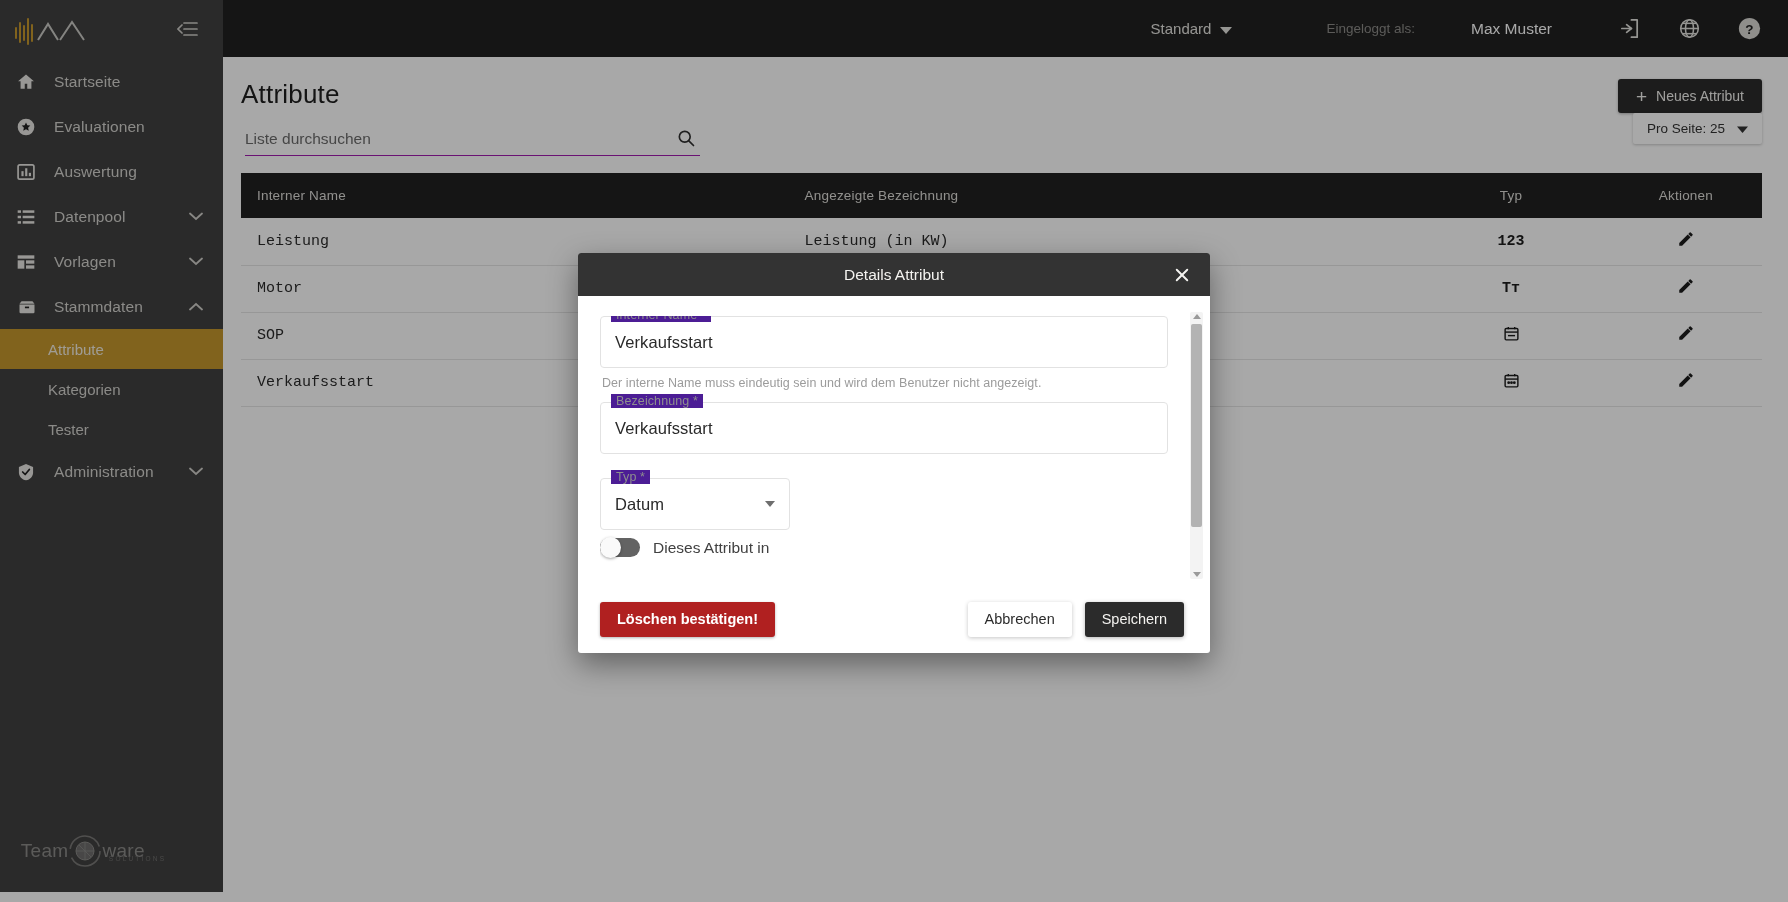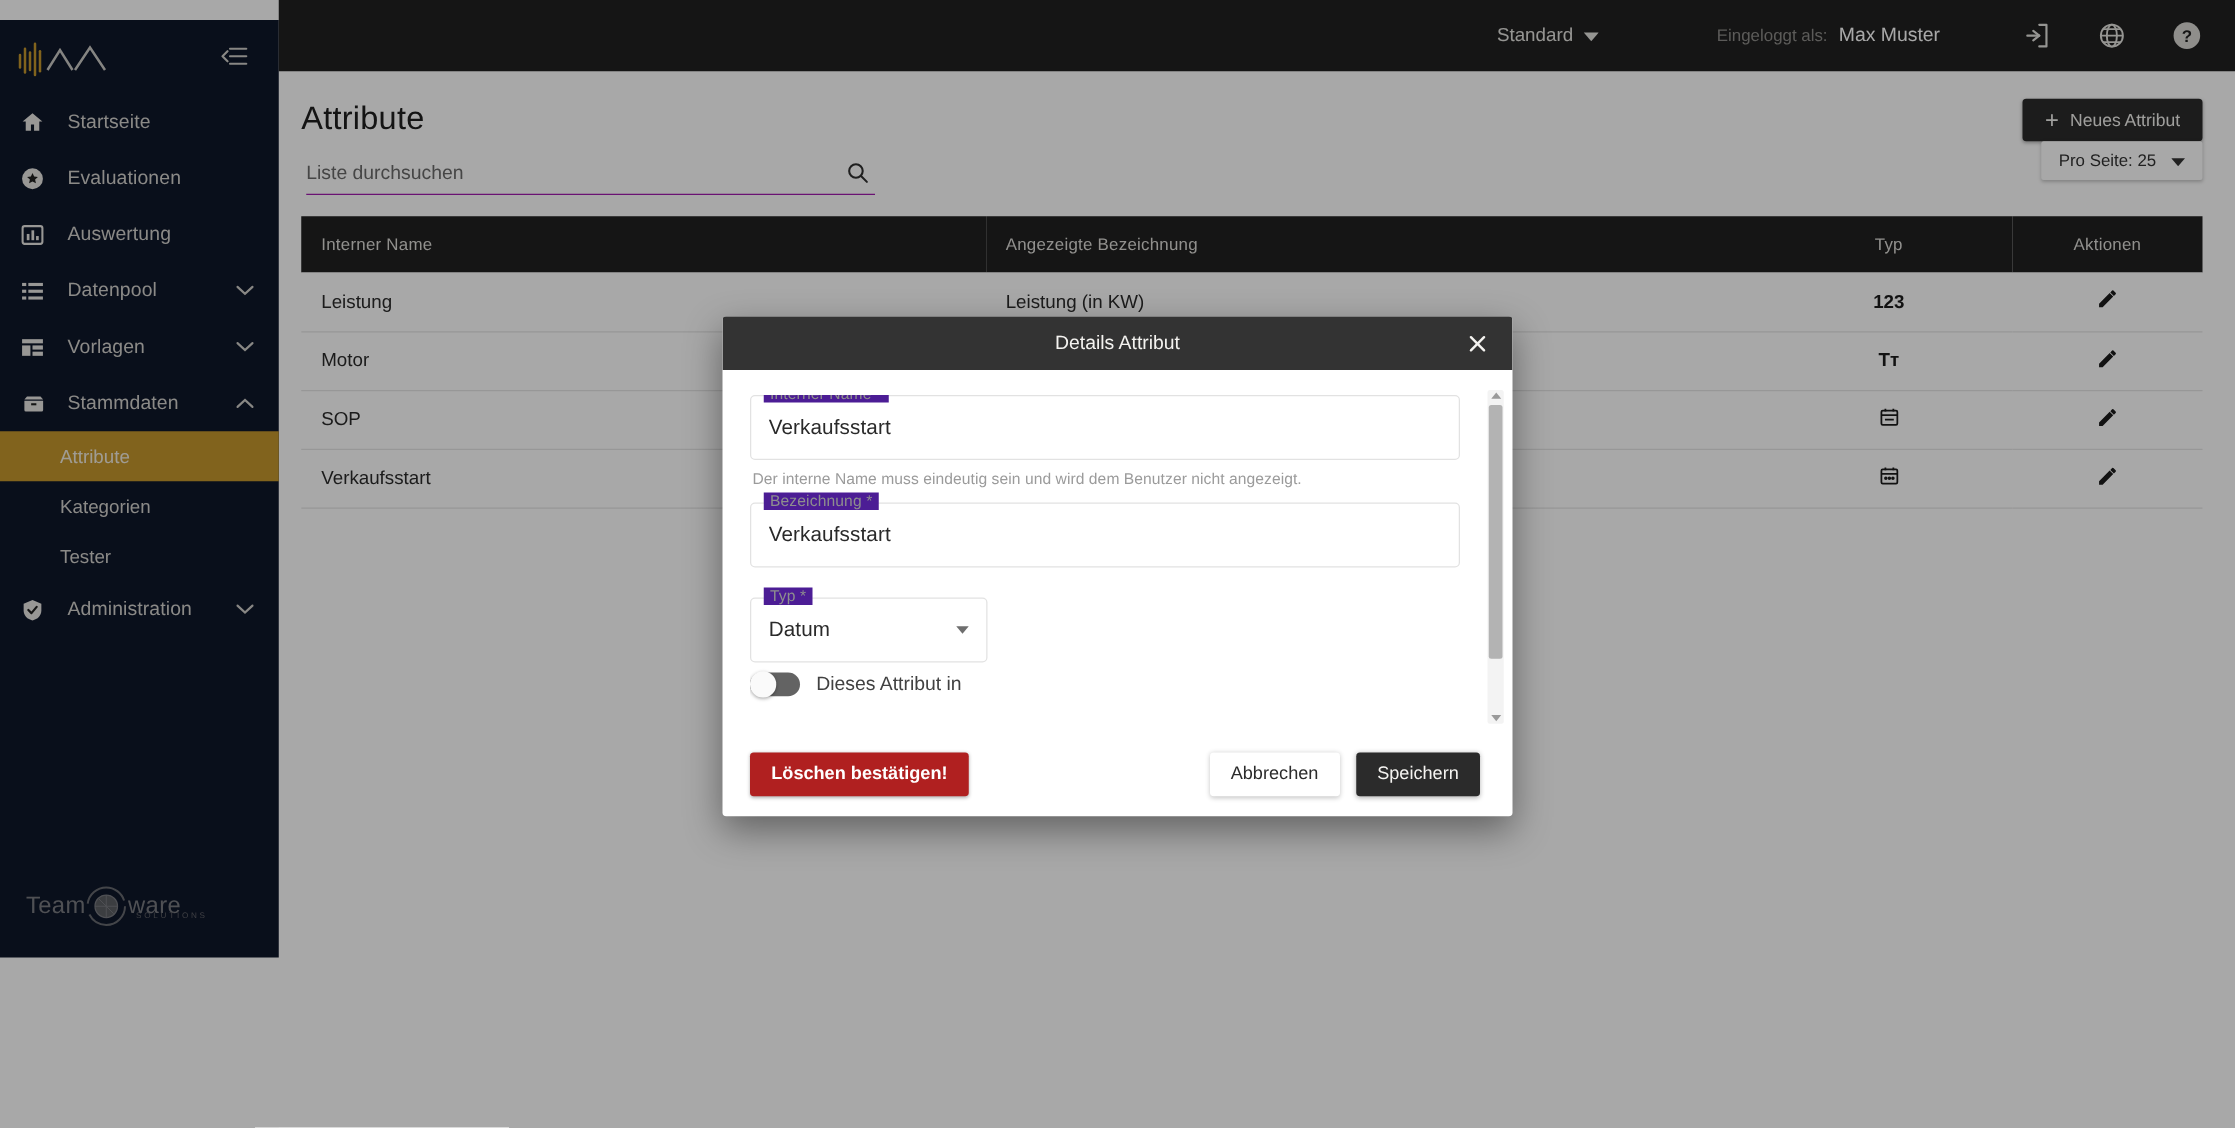"Max Muster" .tb-user { margin-left: none -> 47px }
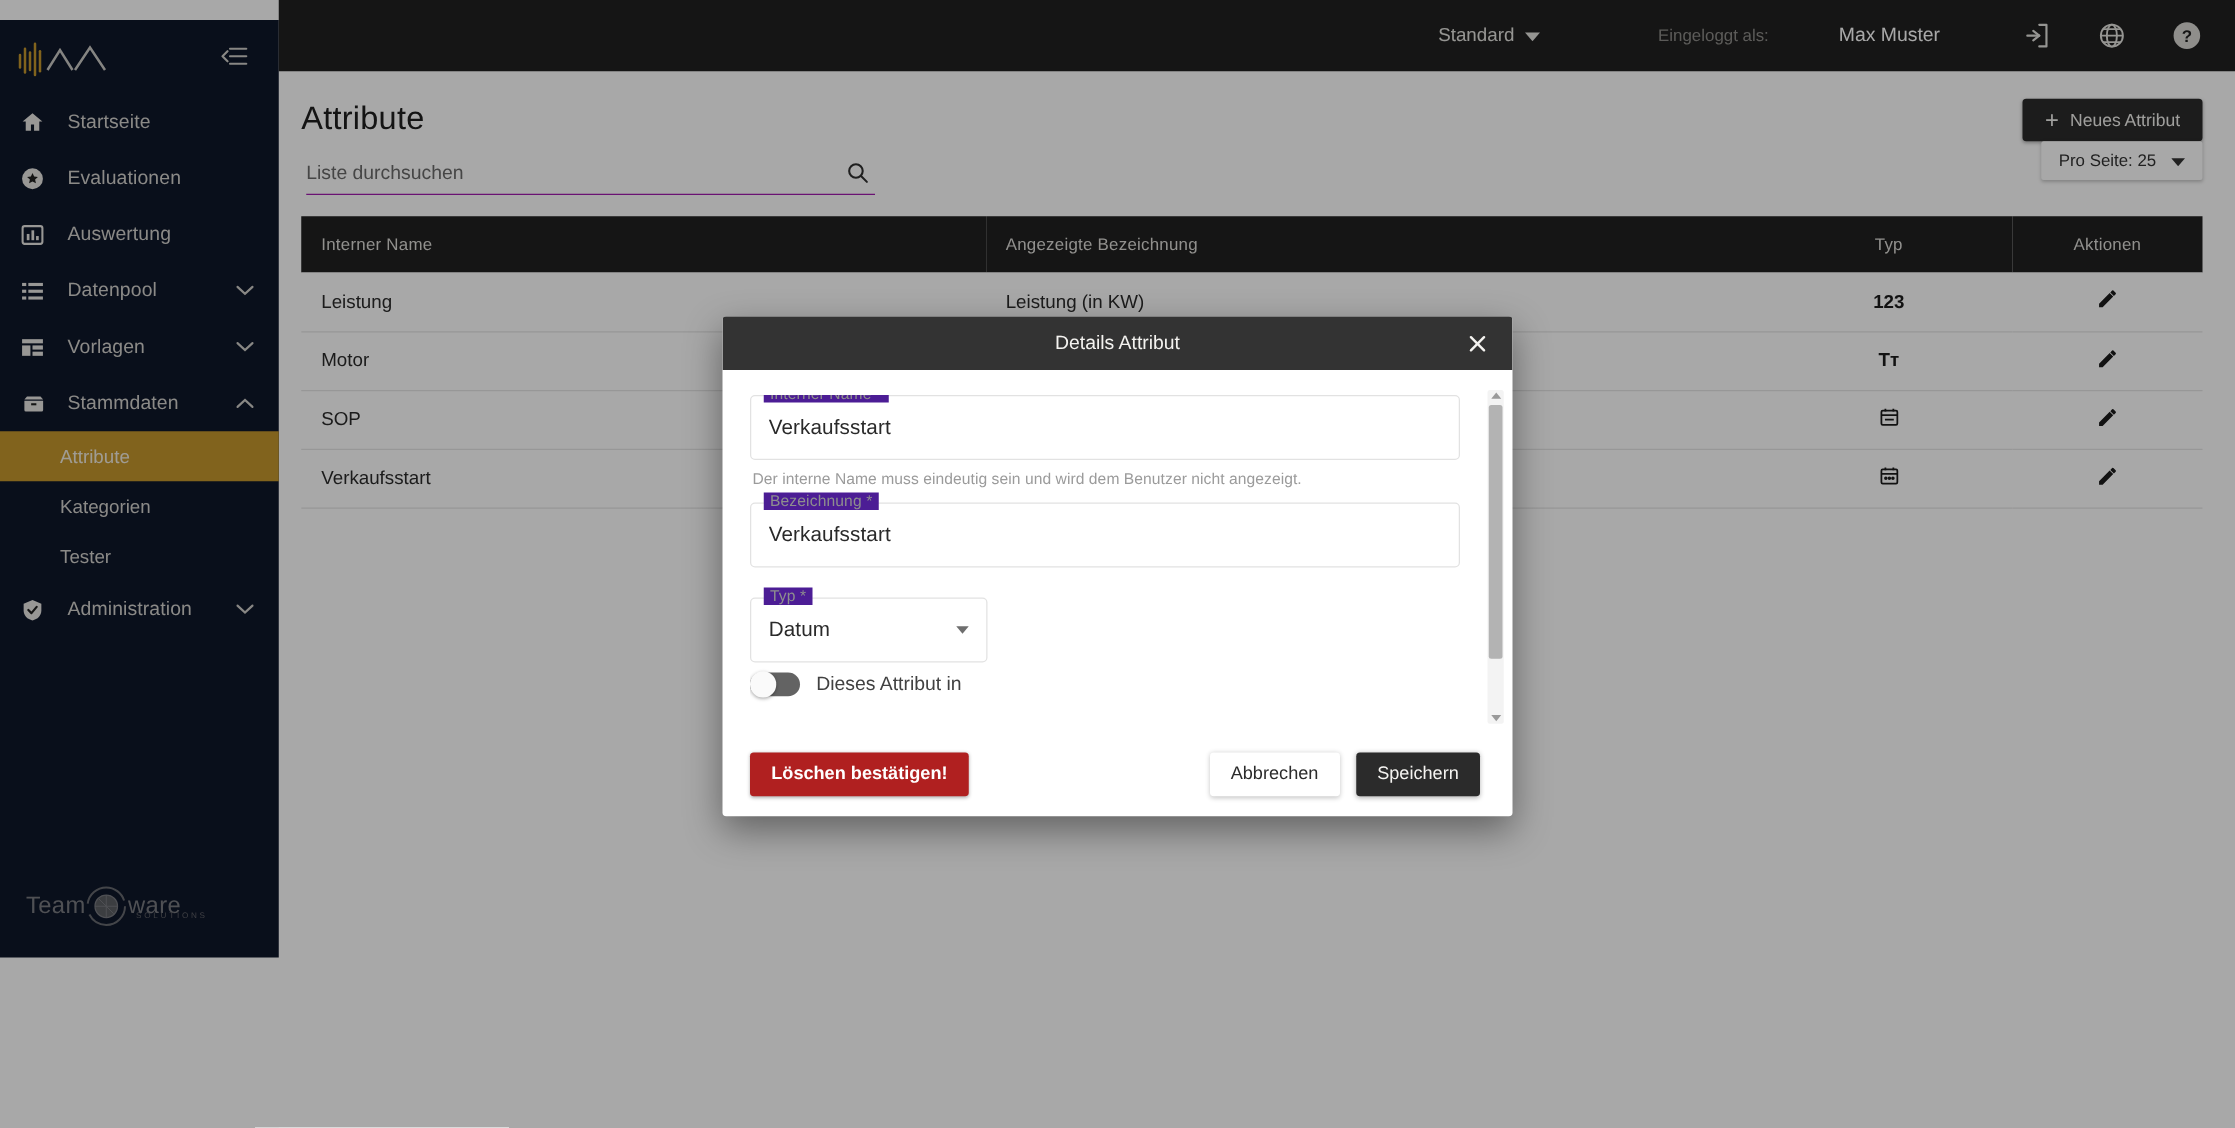"Startseite" .sidebar { background: #0f172a -> #404040; height: 750px -> 892px; margin-top: 16px -> none }
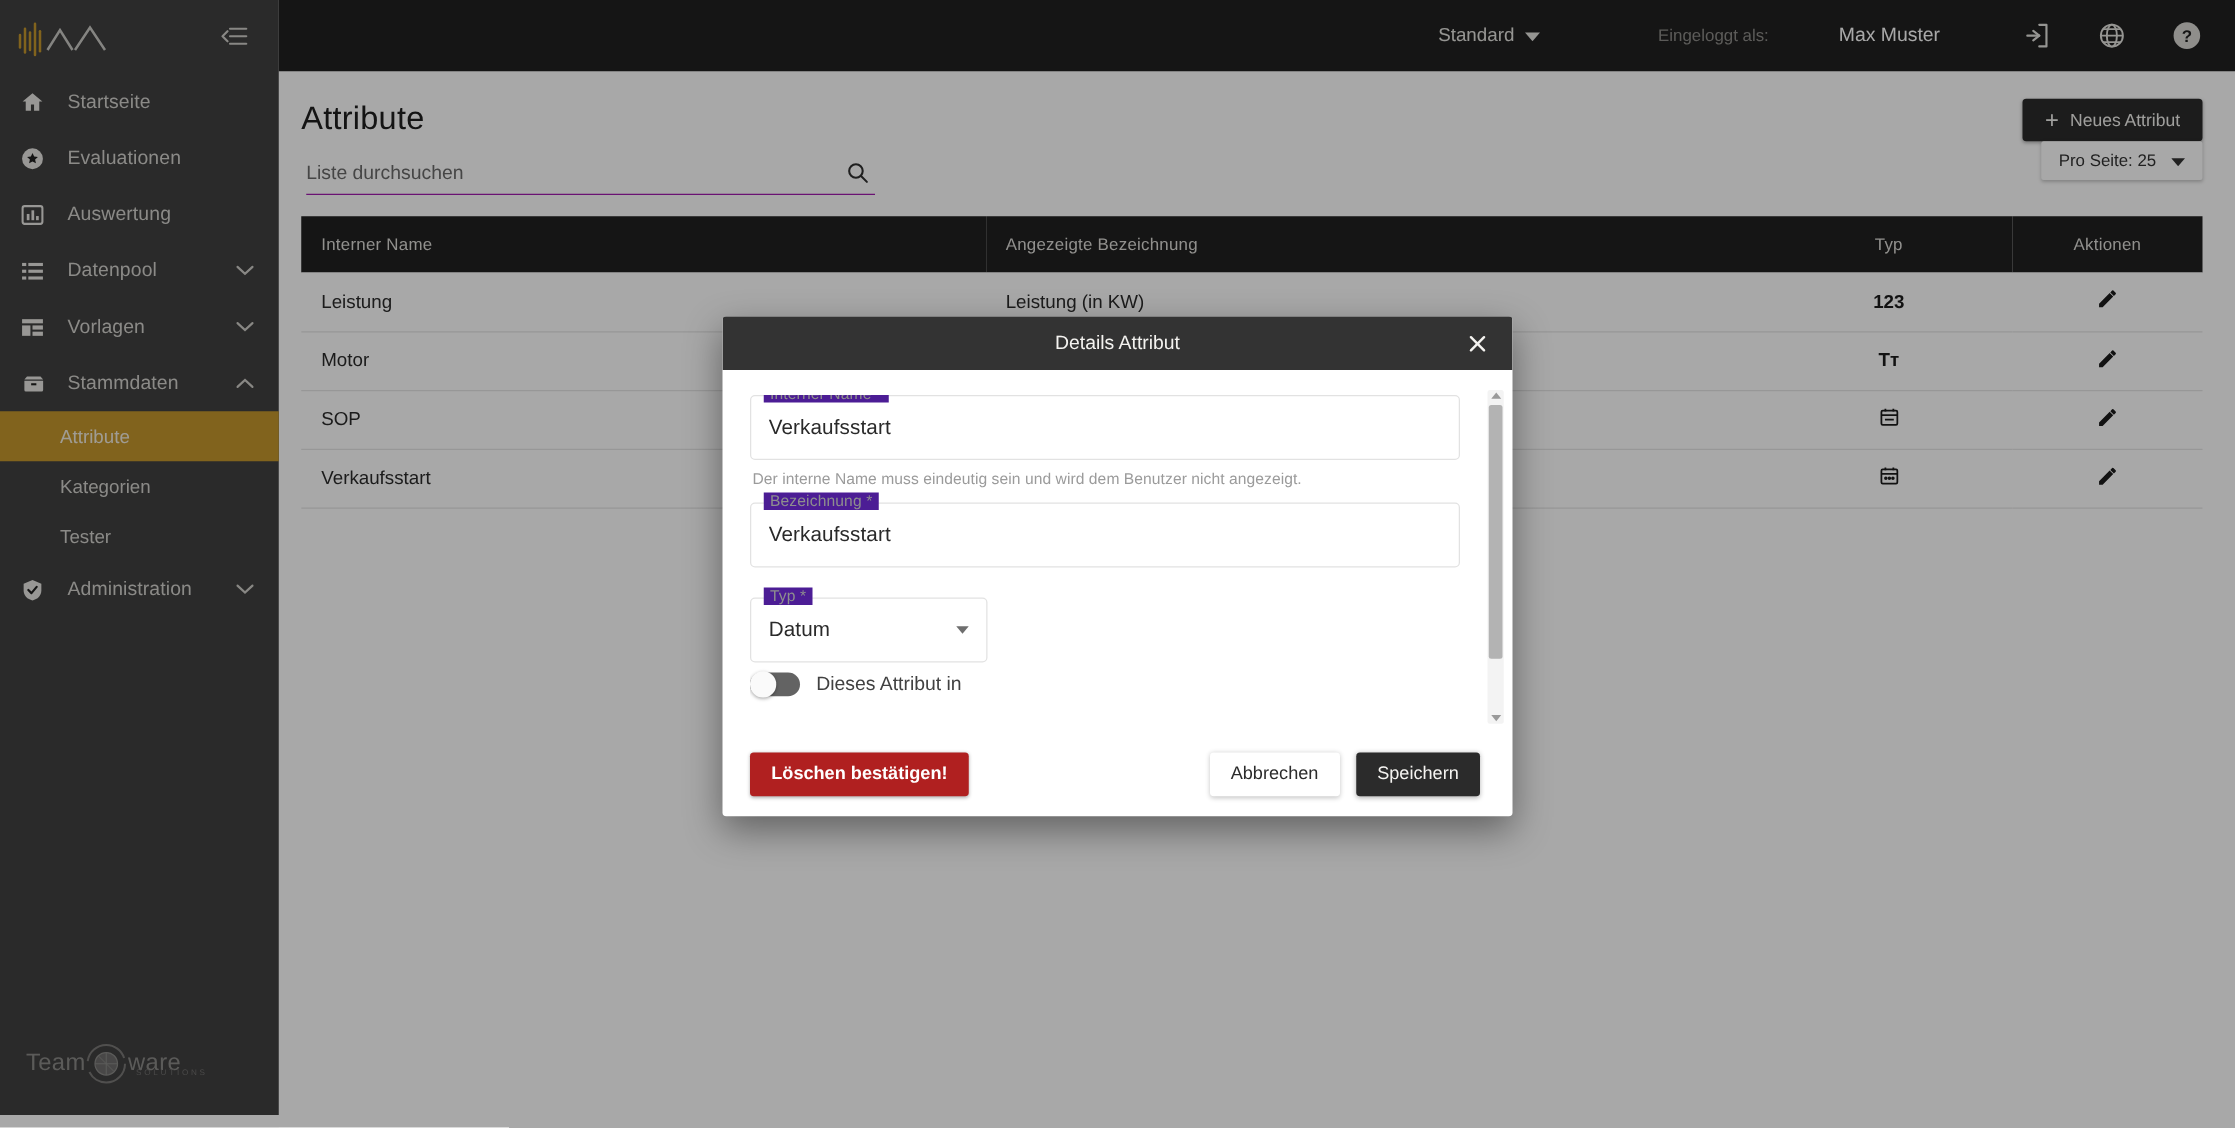"Leistung" table.grid tbody td { font-family: none -> Liberation Mono, monospace }
